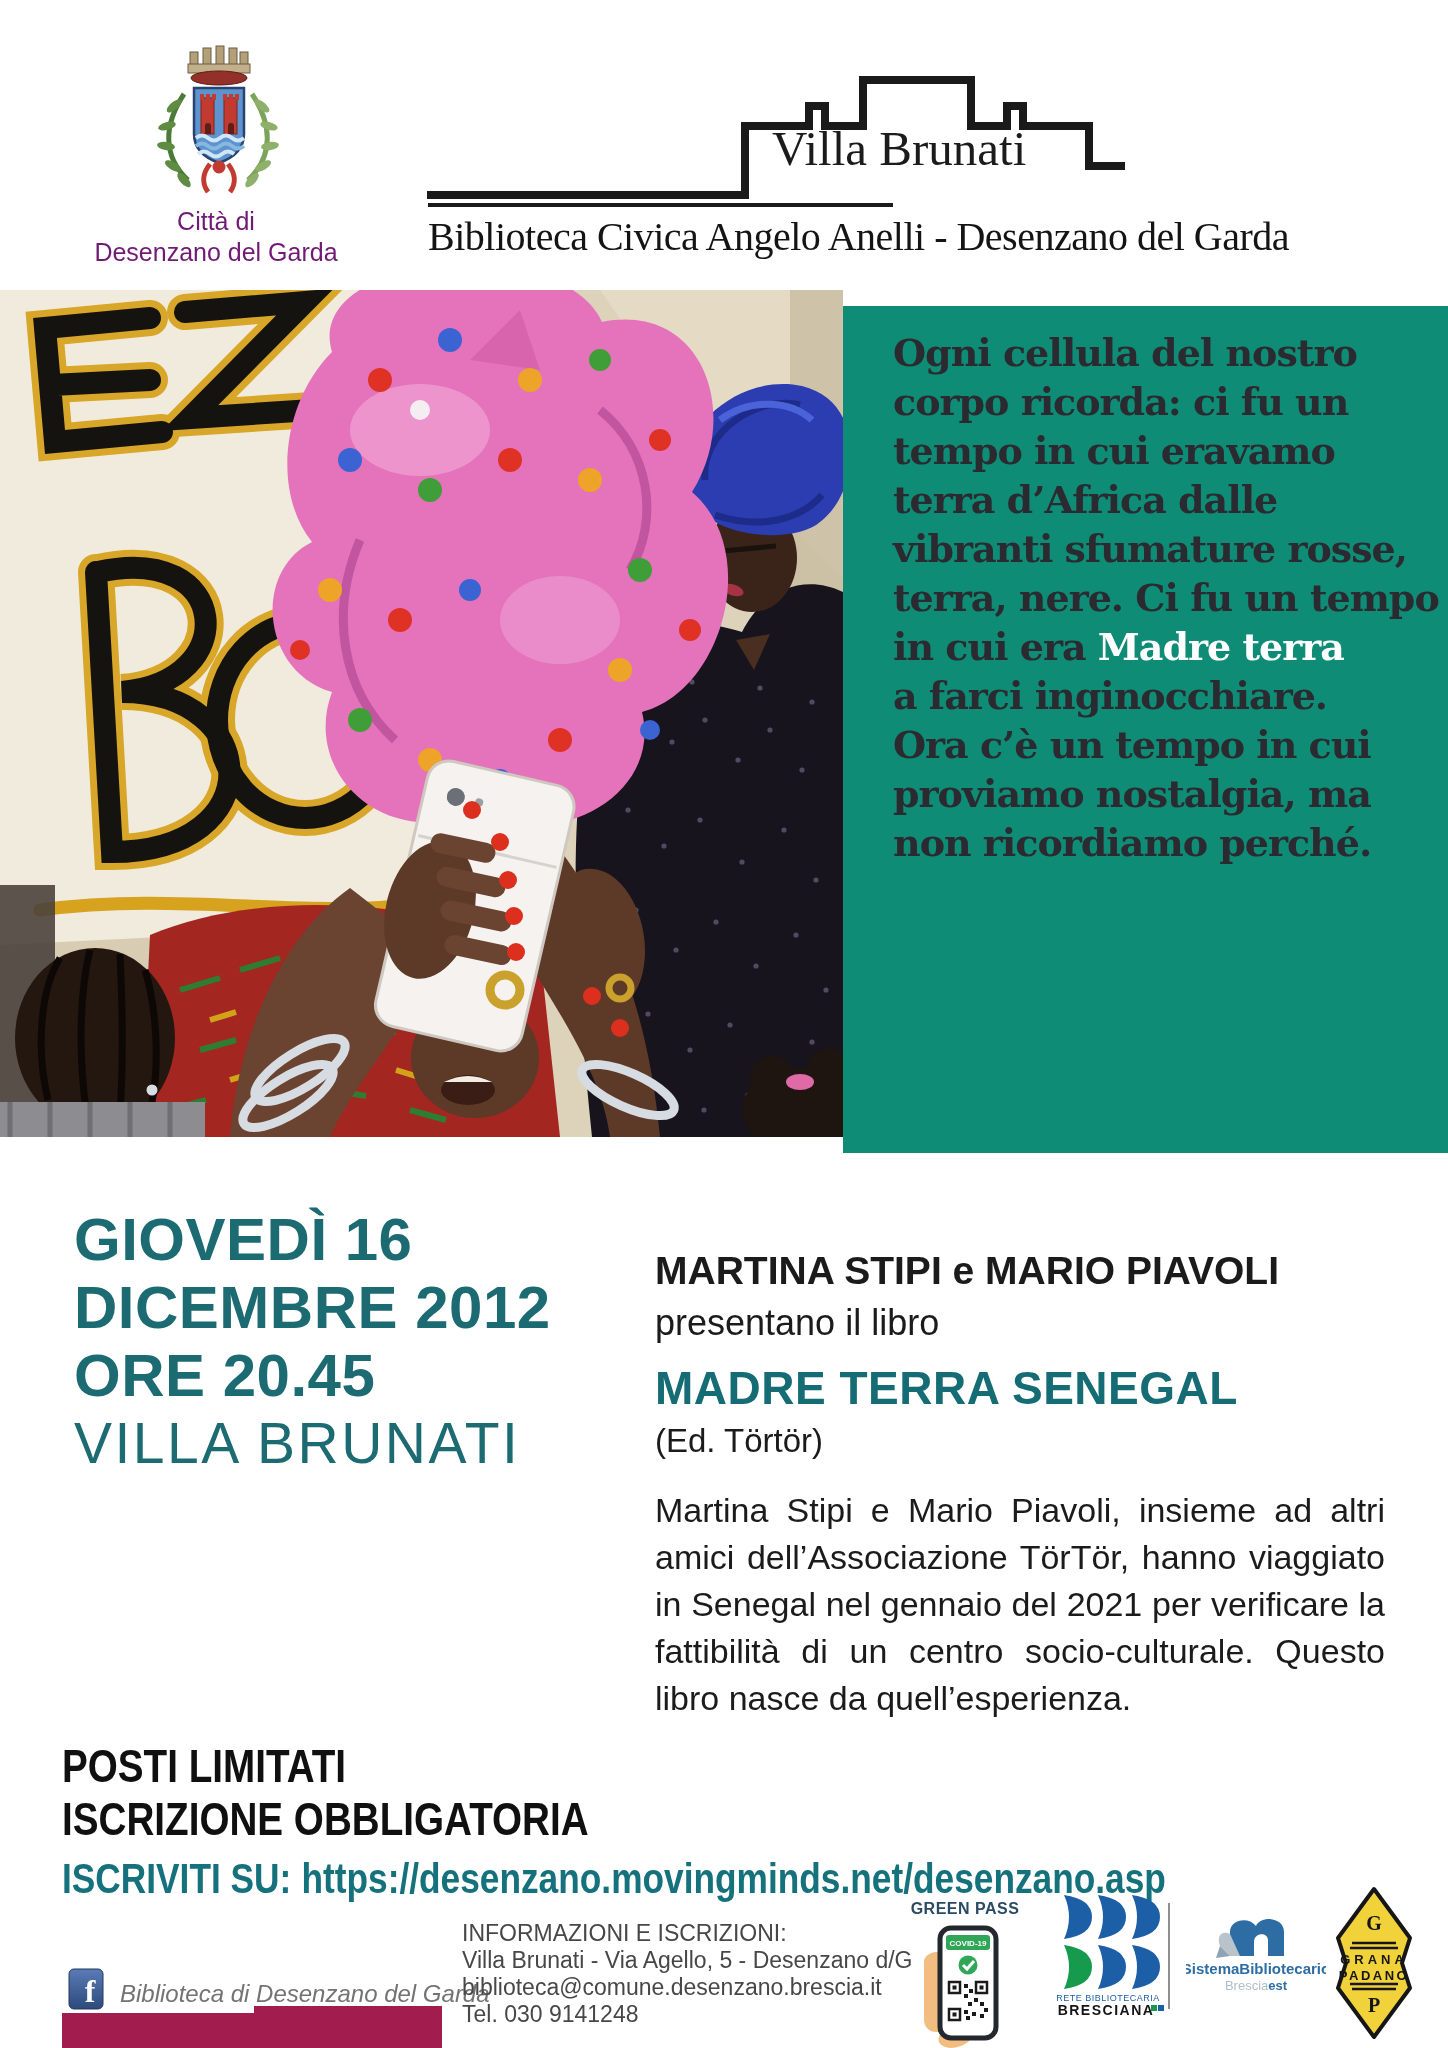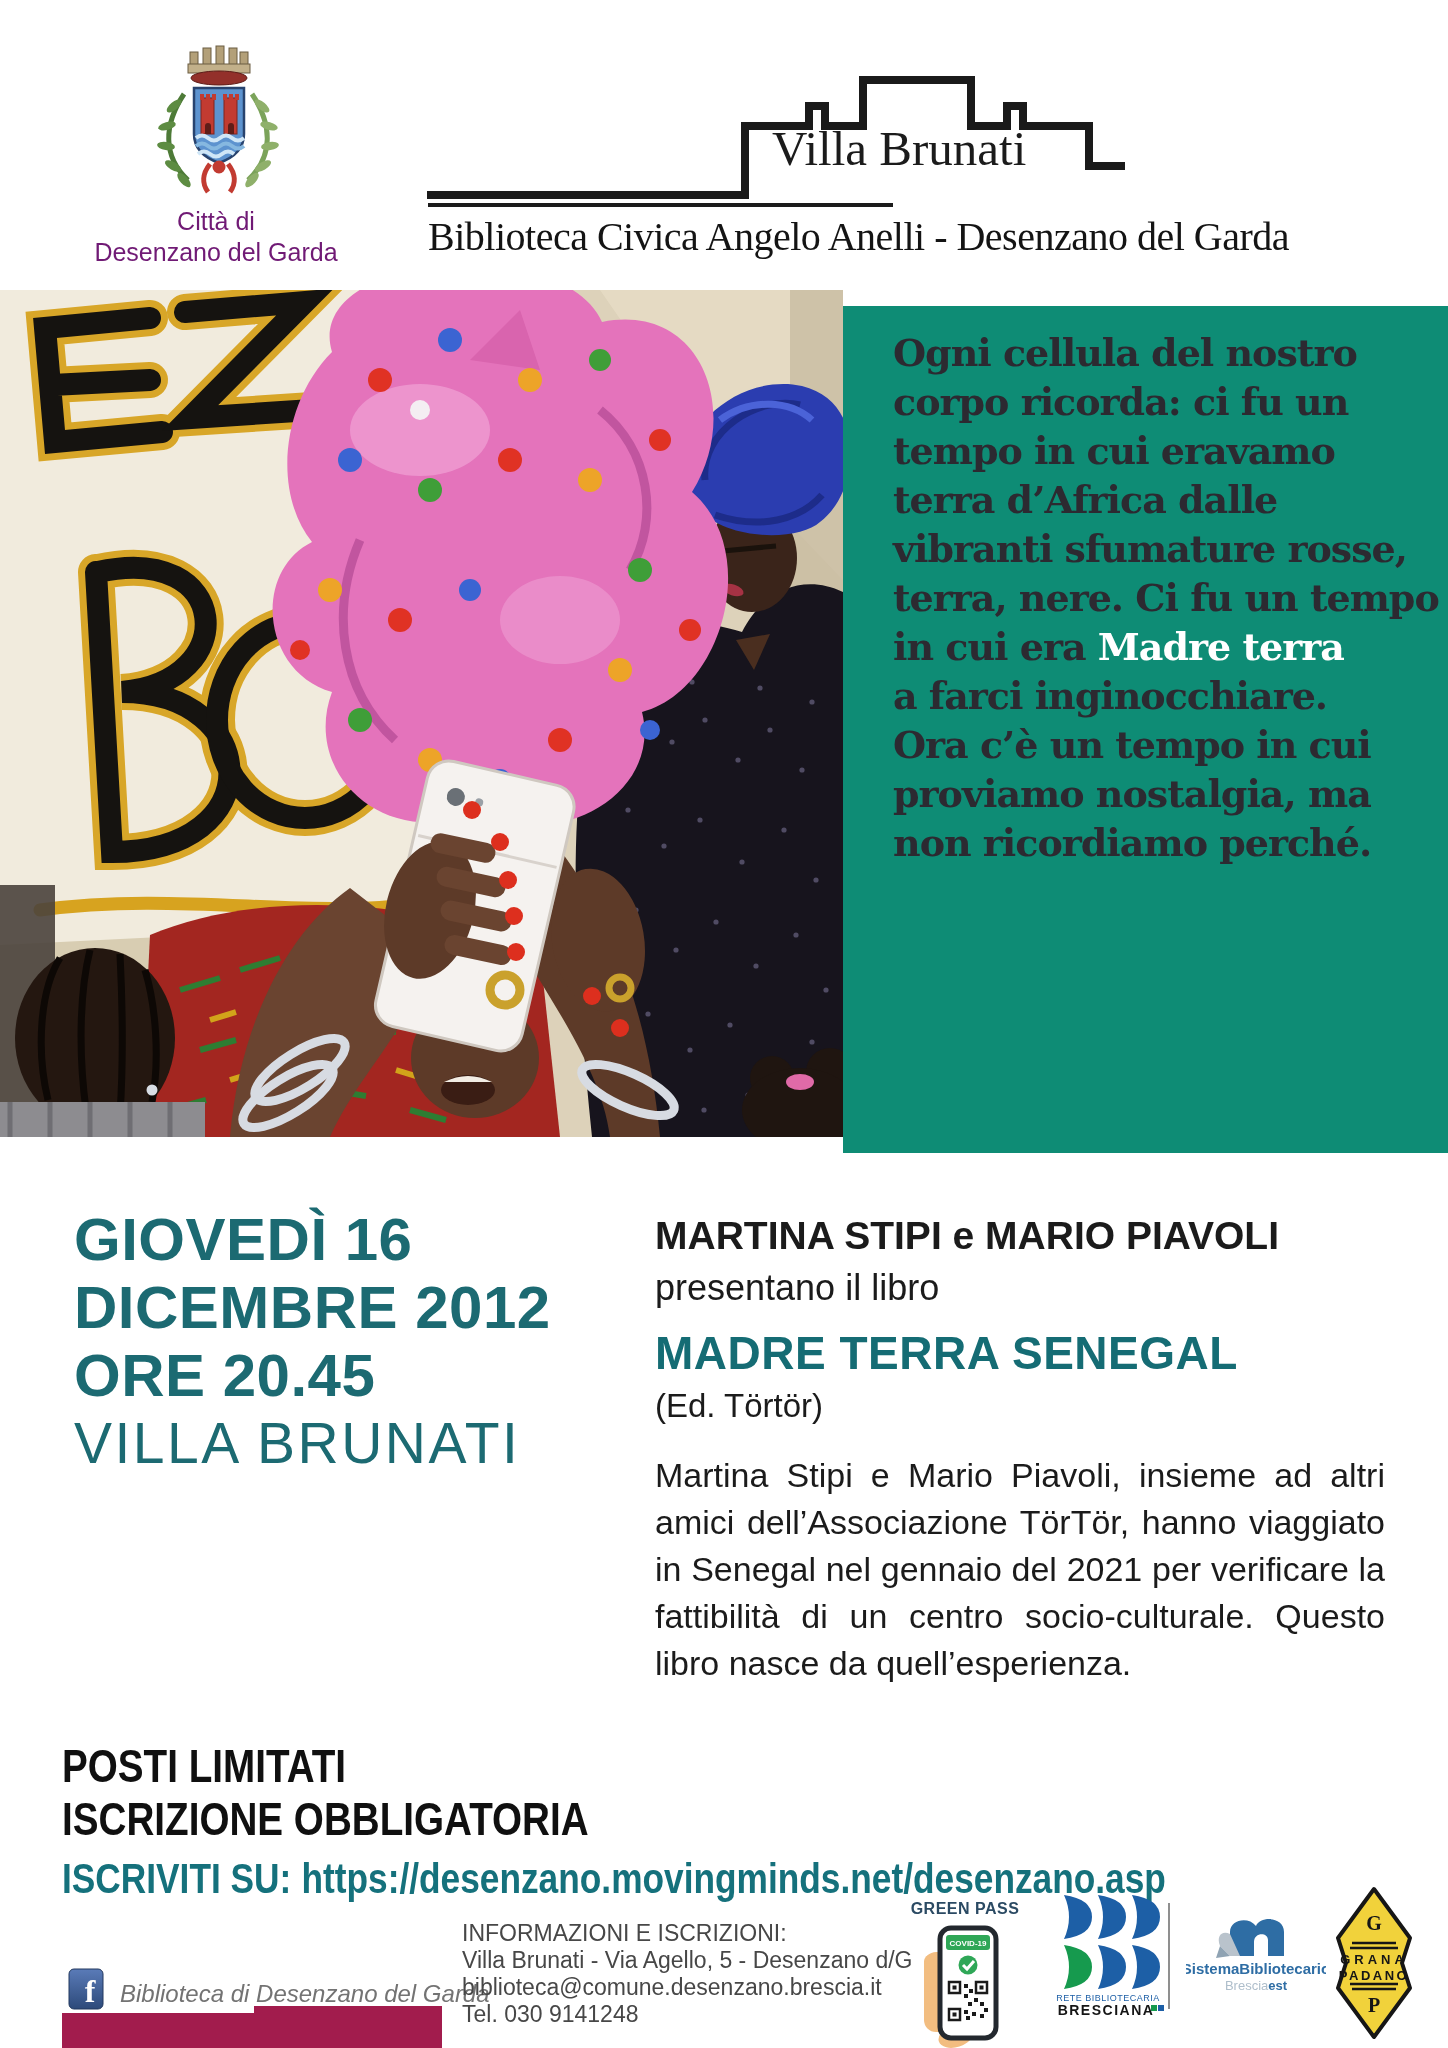"MARTINA STIPI e MARIO PIAVOLI" .authors { margin-top: none -> 35px }
